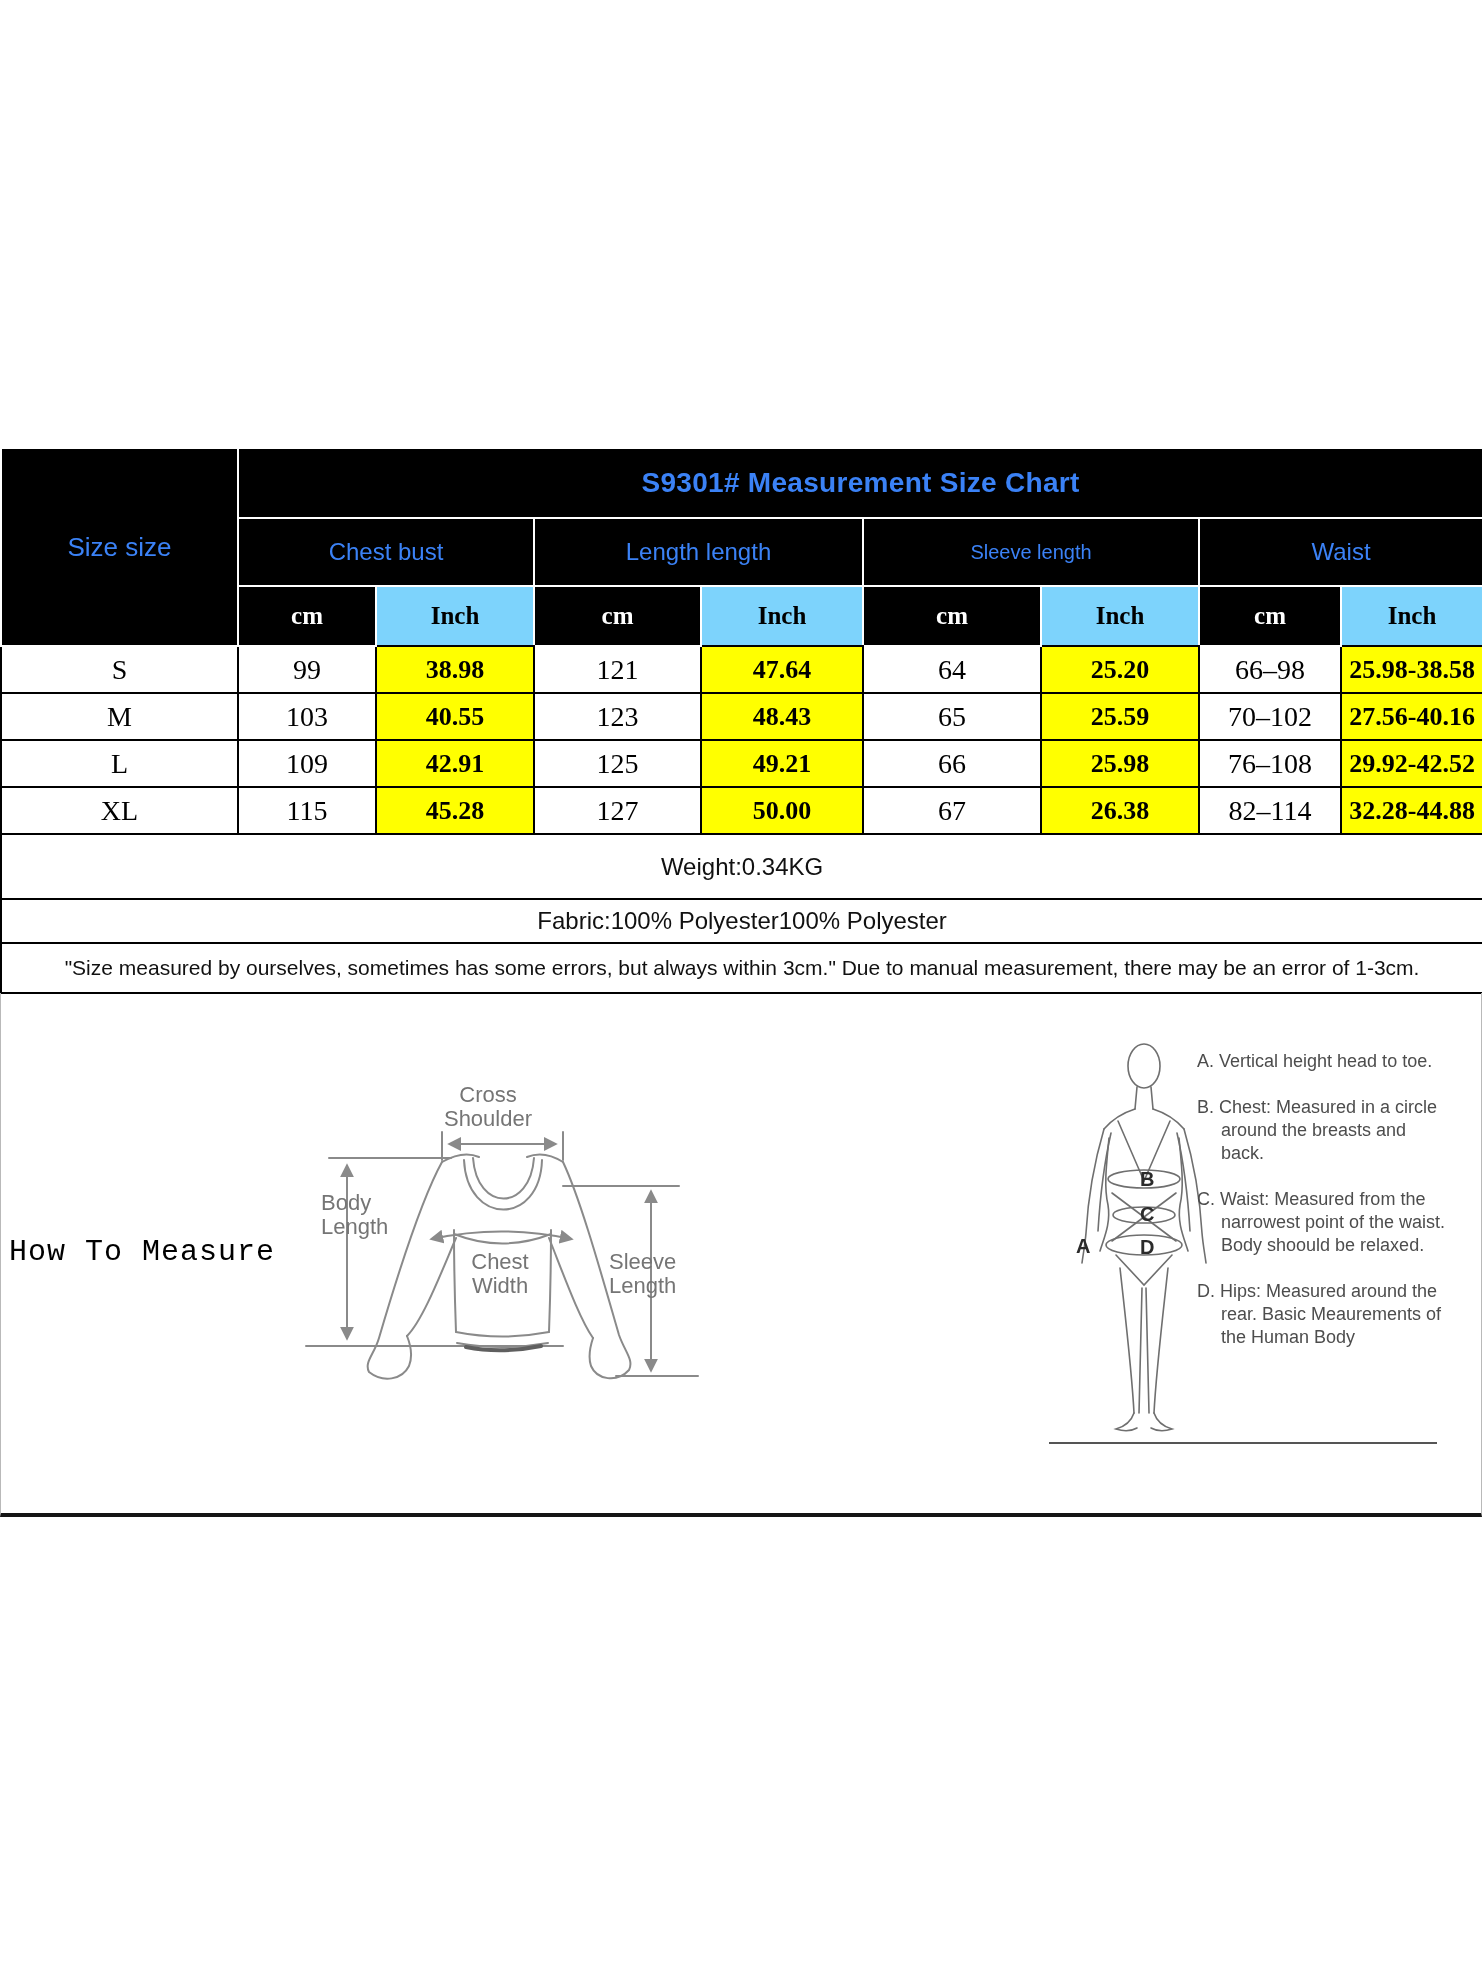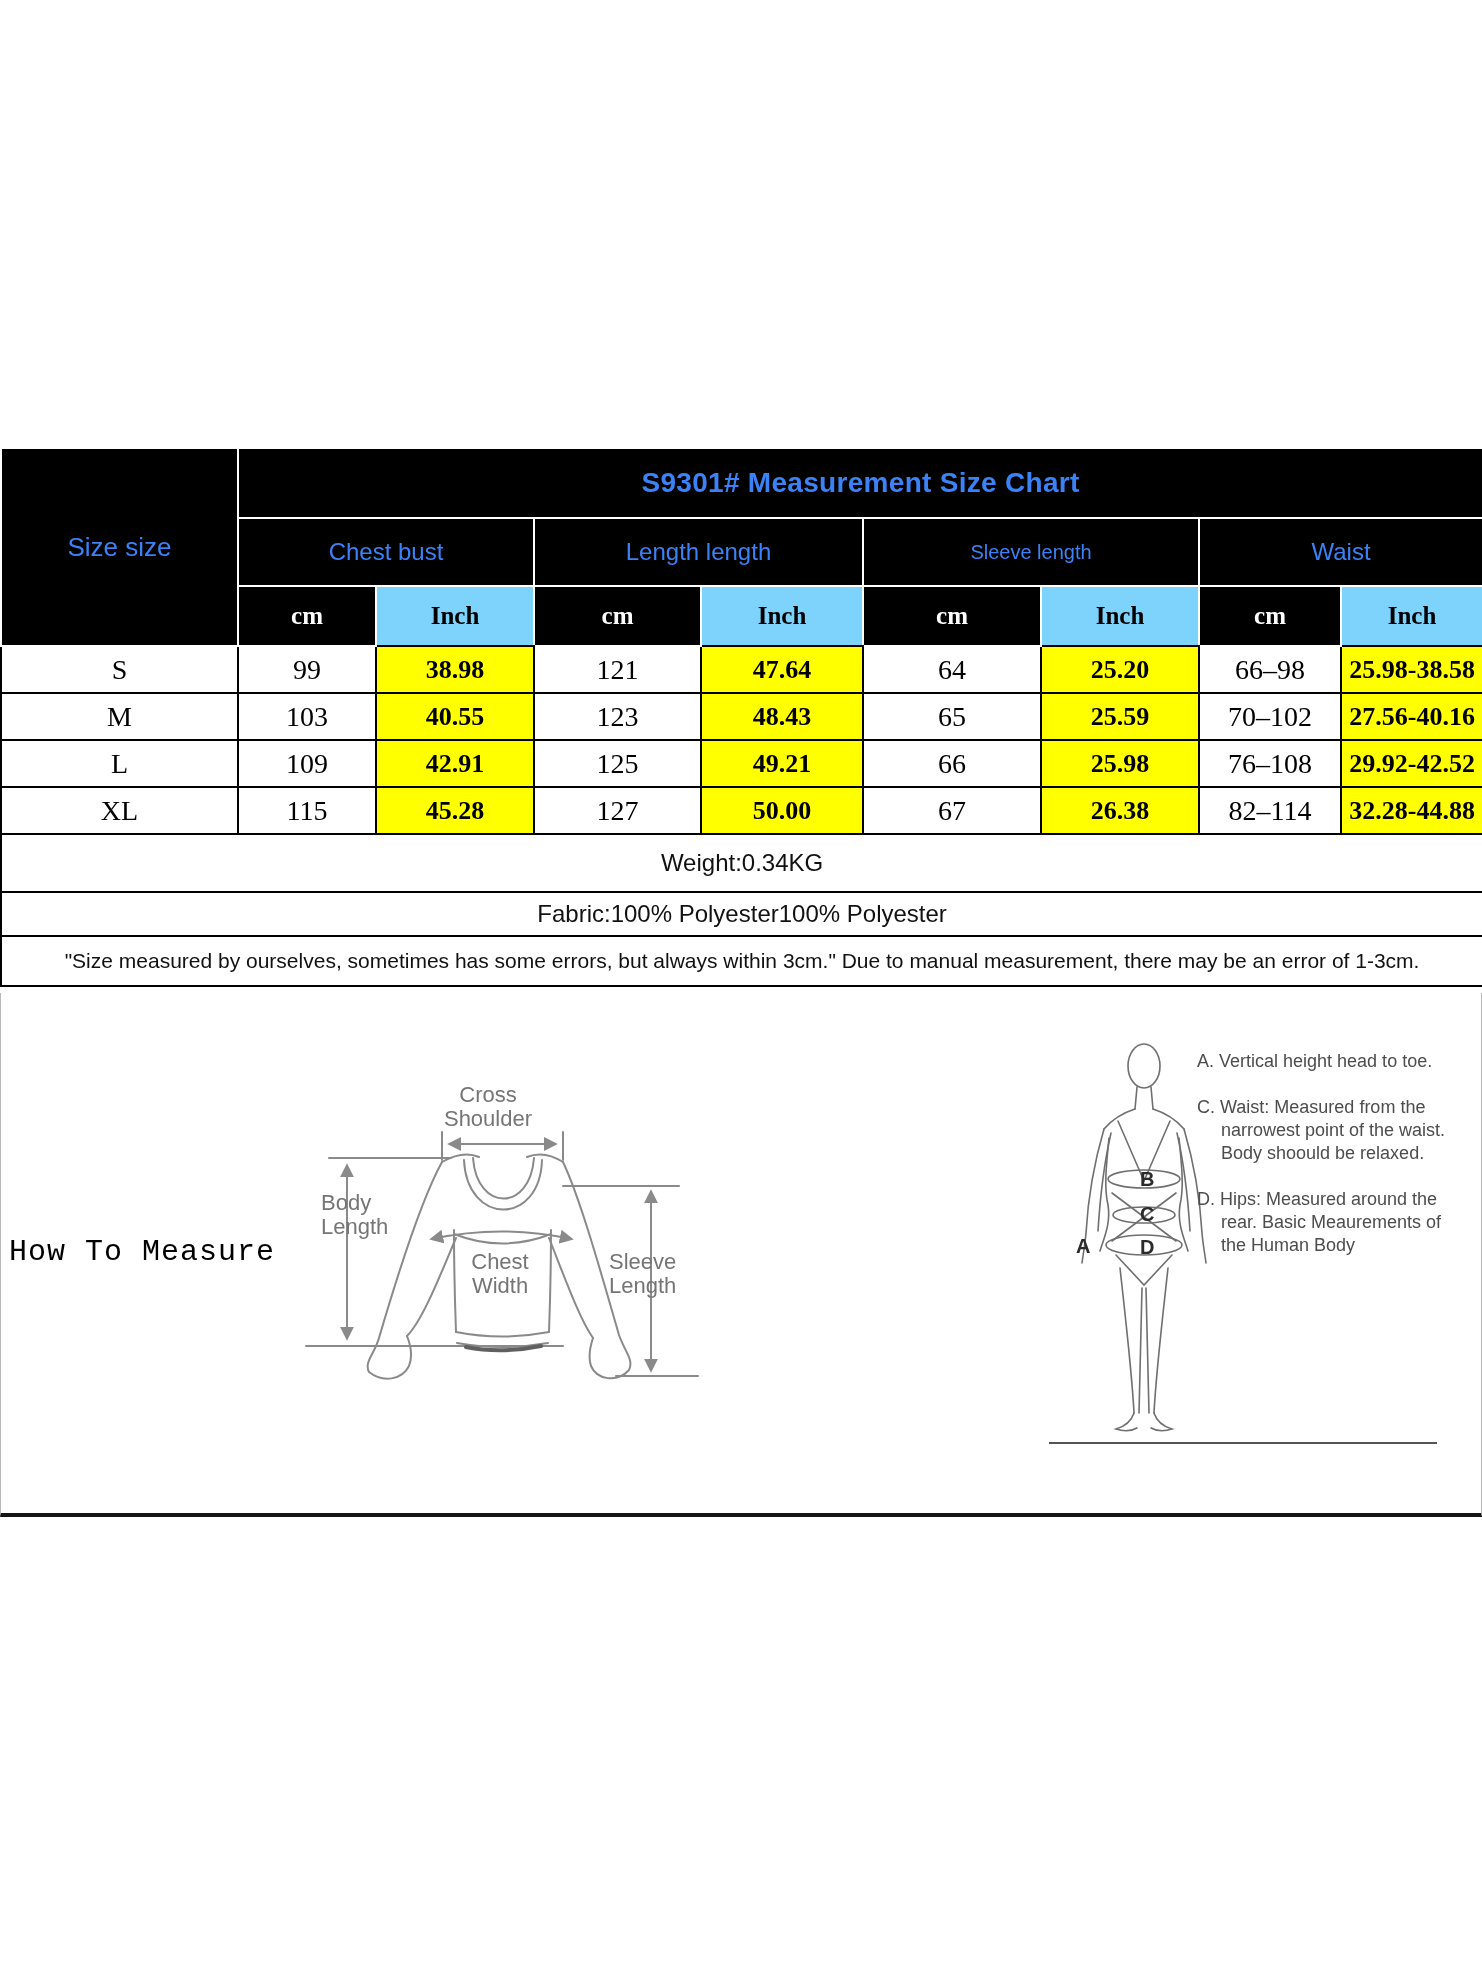"Weight:0.34KG" tr.r-weight { height: 58px -> 65px }
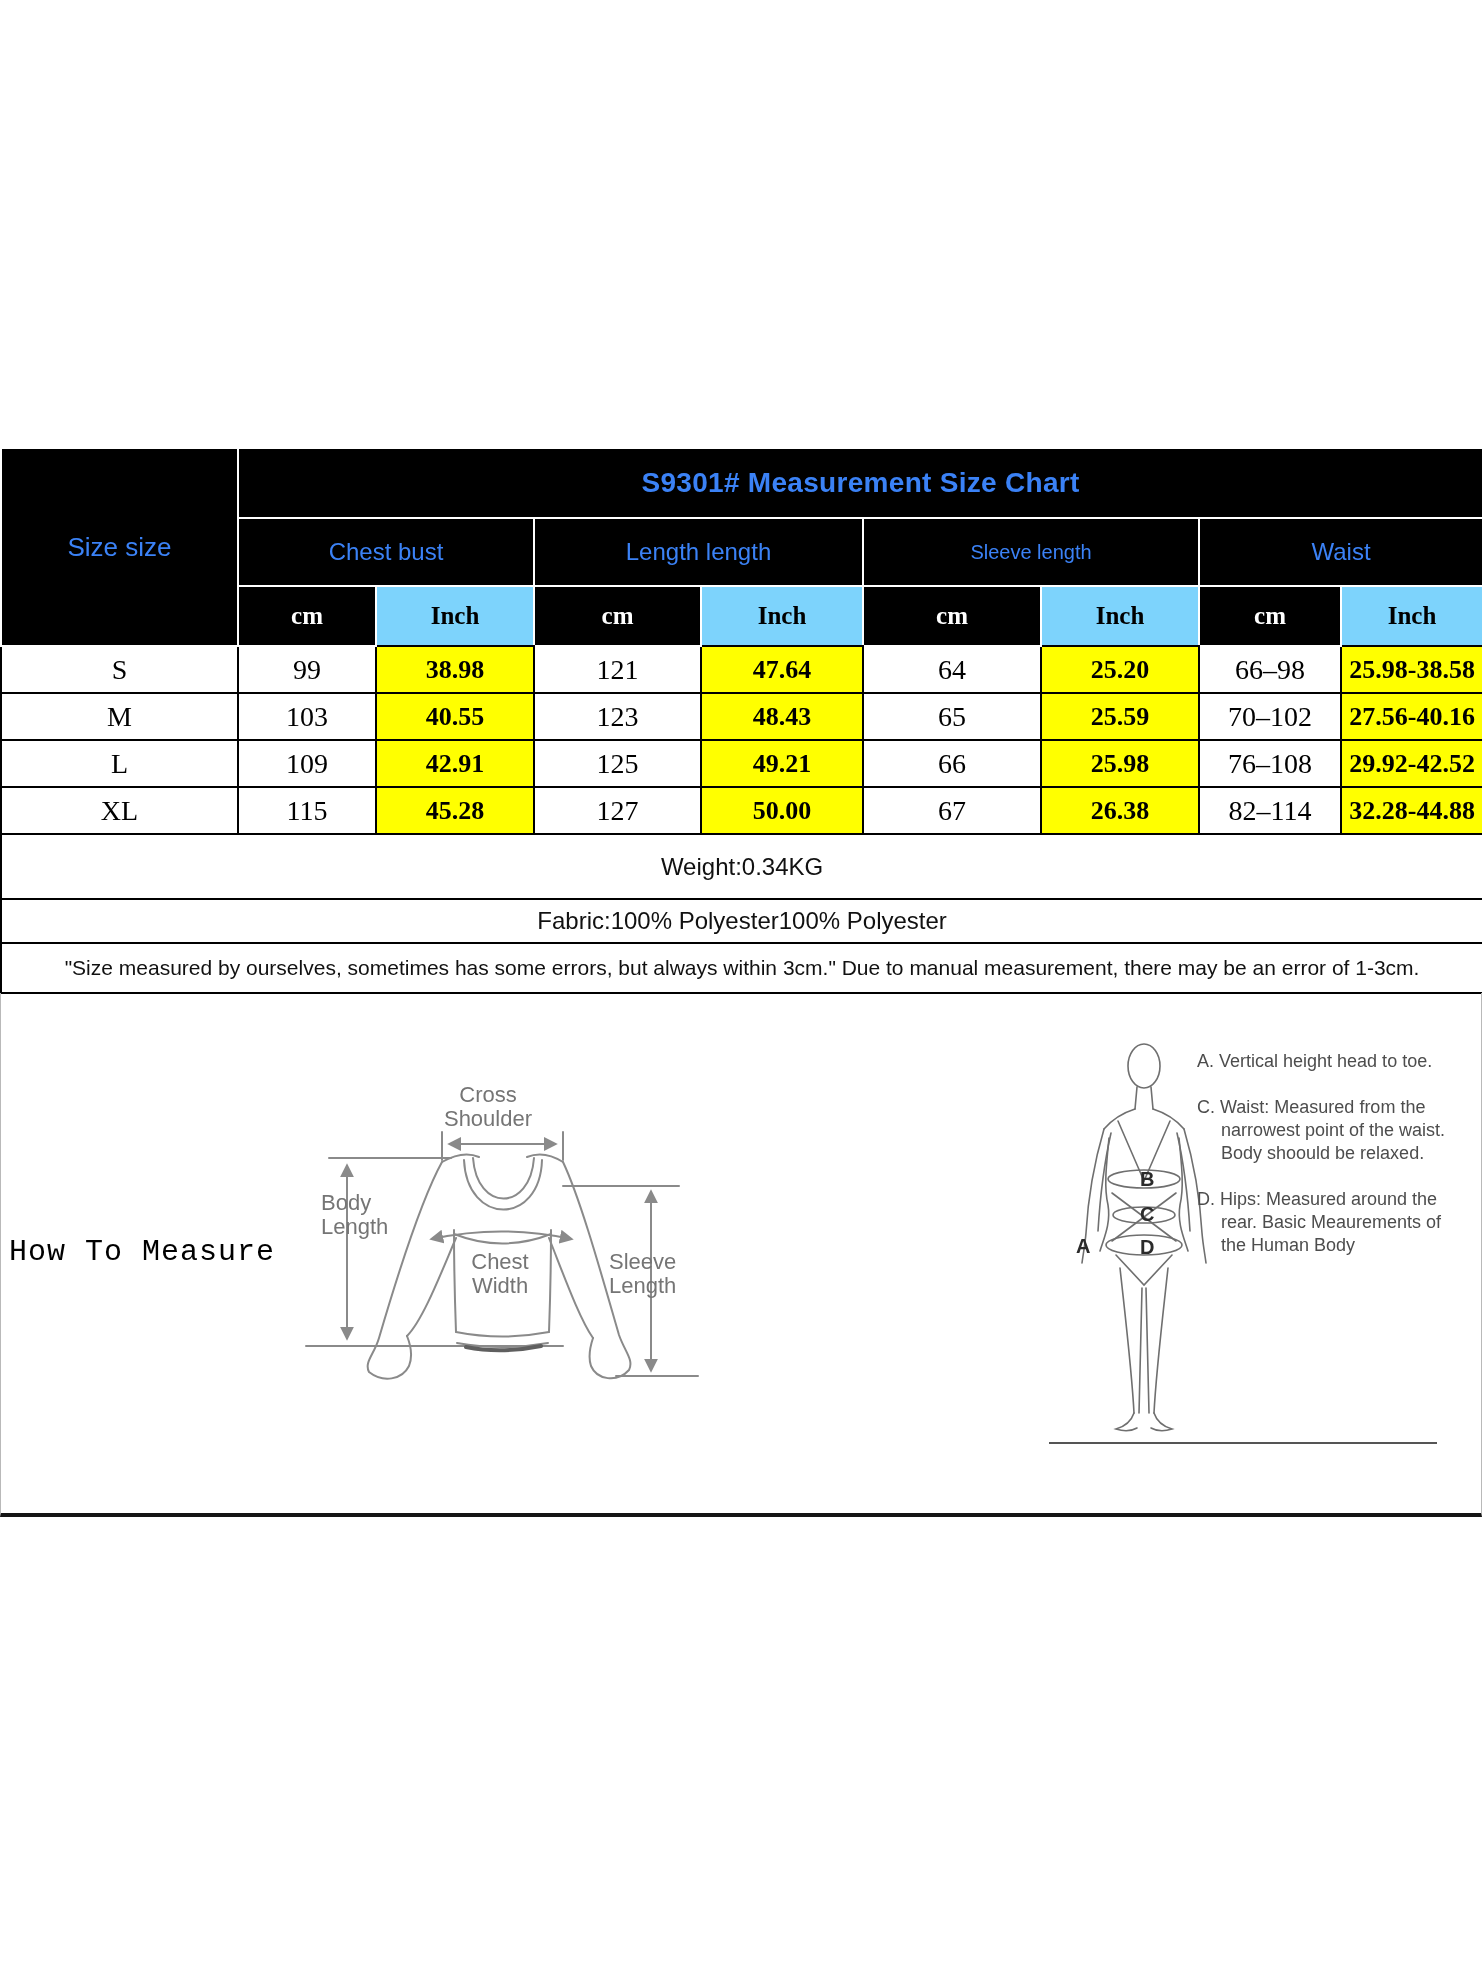"B. Chest: Measured in a" p { html: none -> <p>B. Chest: Measured in a circle around the breasts and back.</p> }
